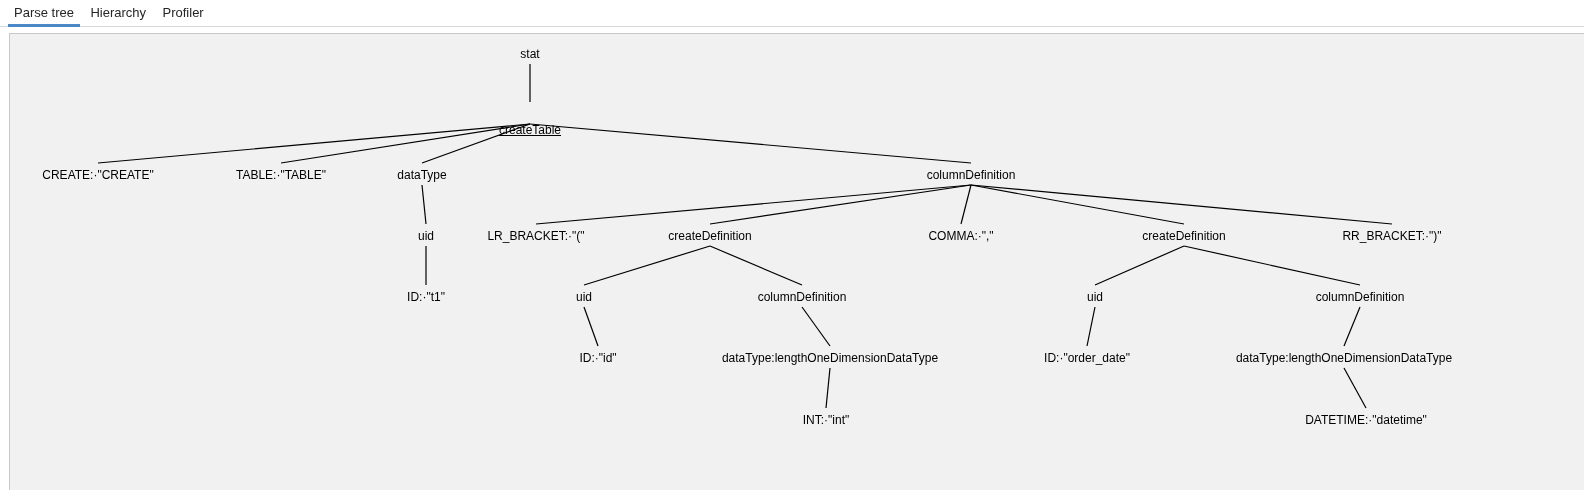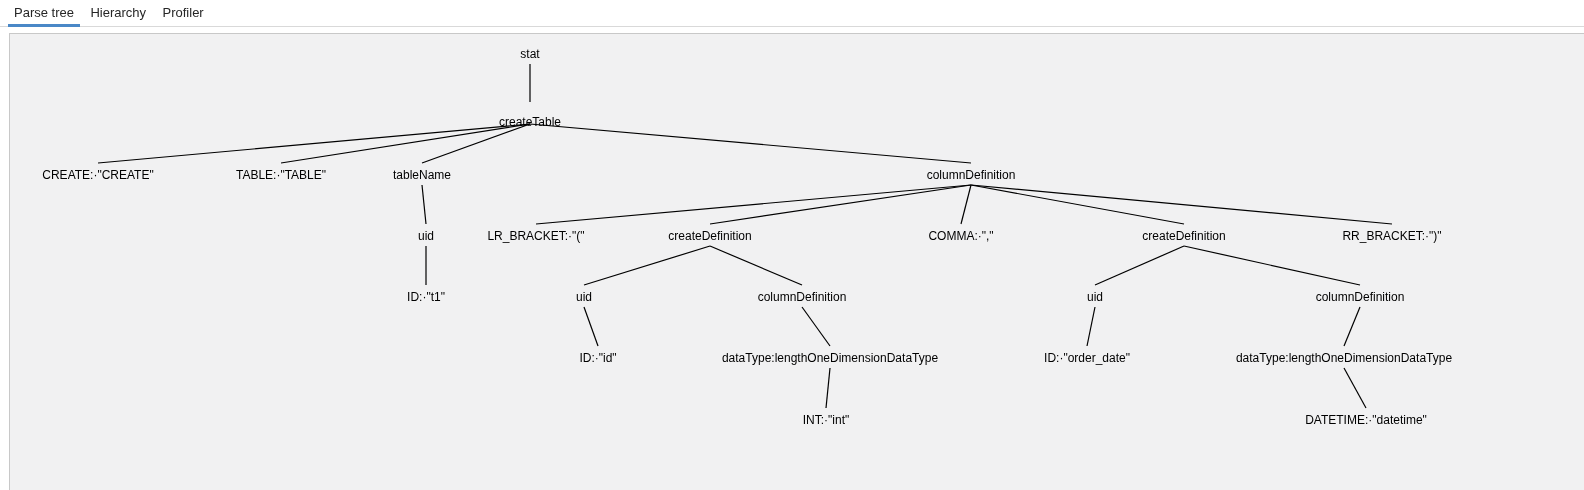"createTable" div.node { text-decoration: none -> underline; top: 113px -> 121px }
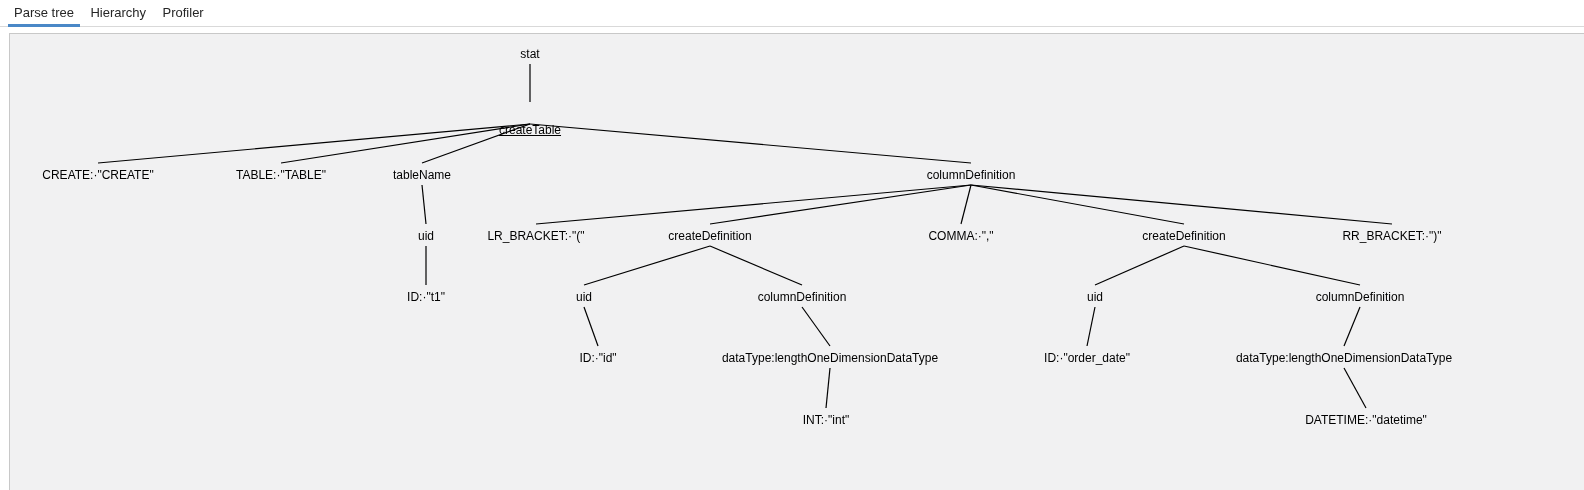"tableName" div.node { text: tableName -> dataType }
